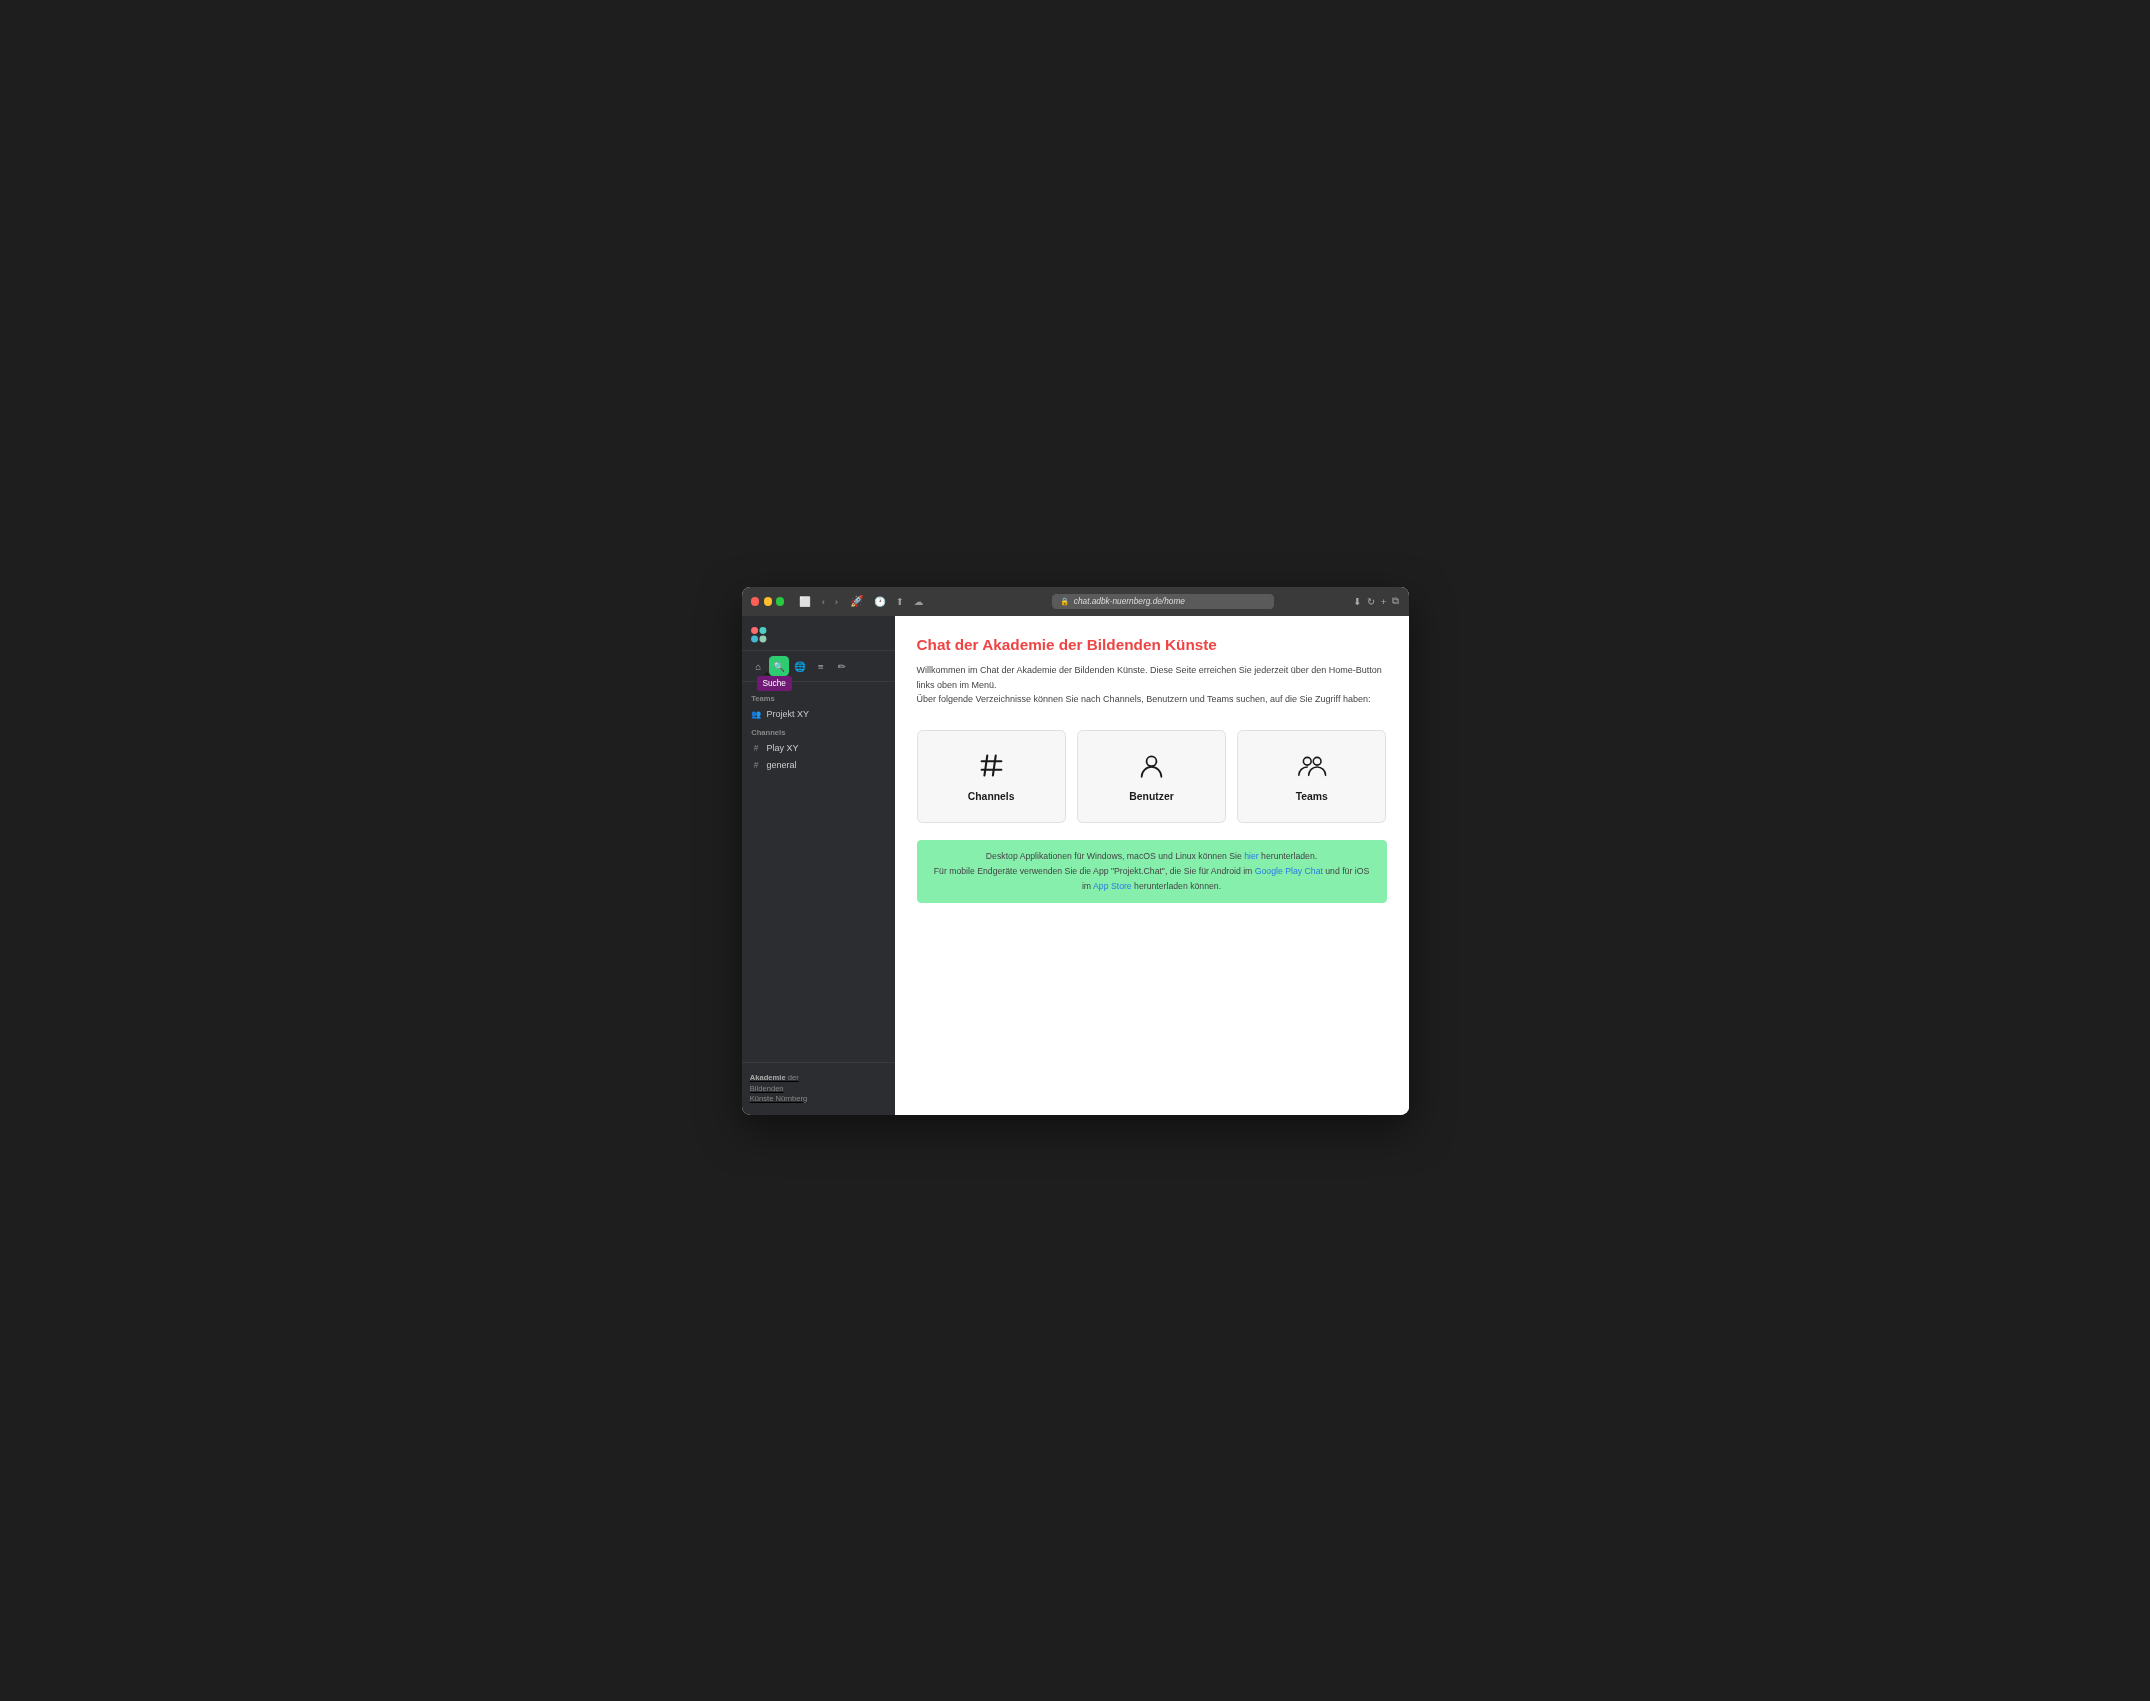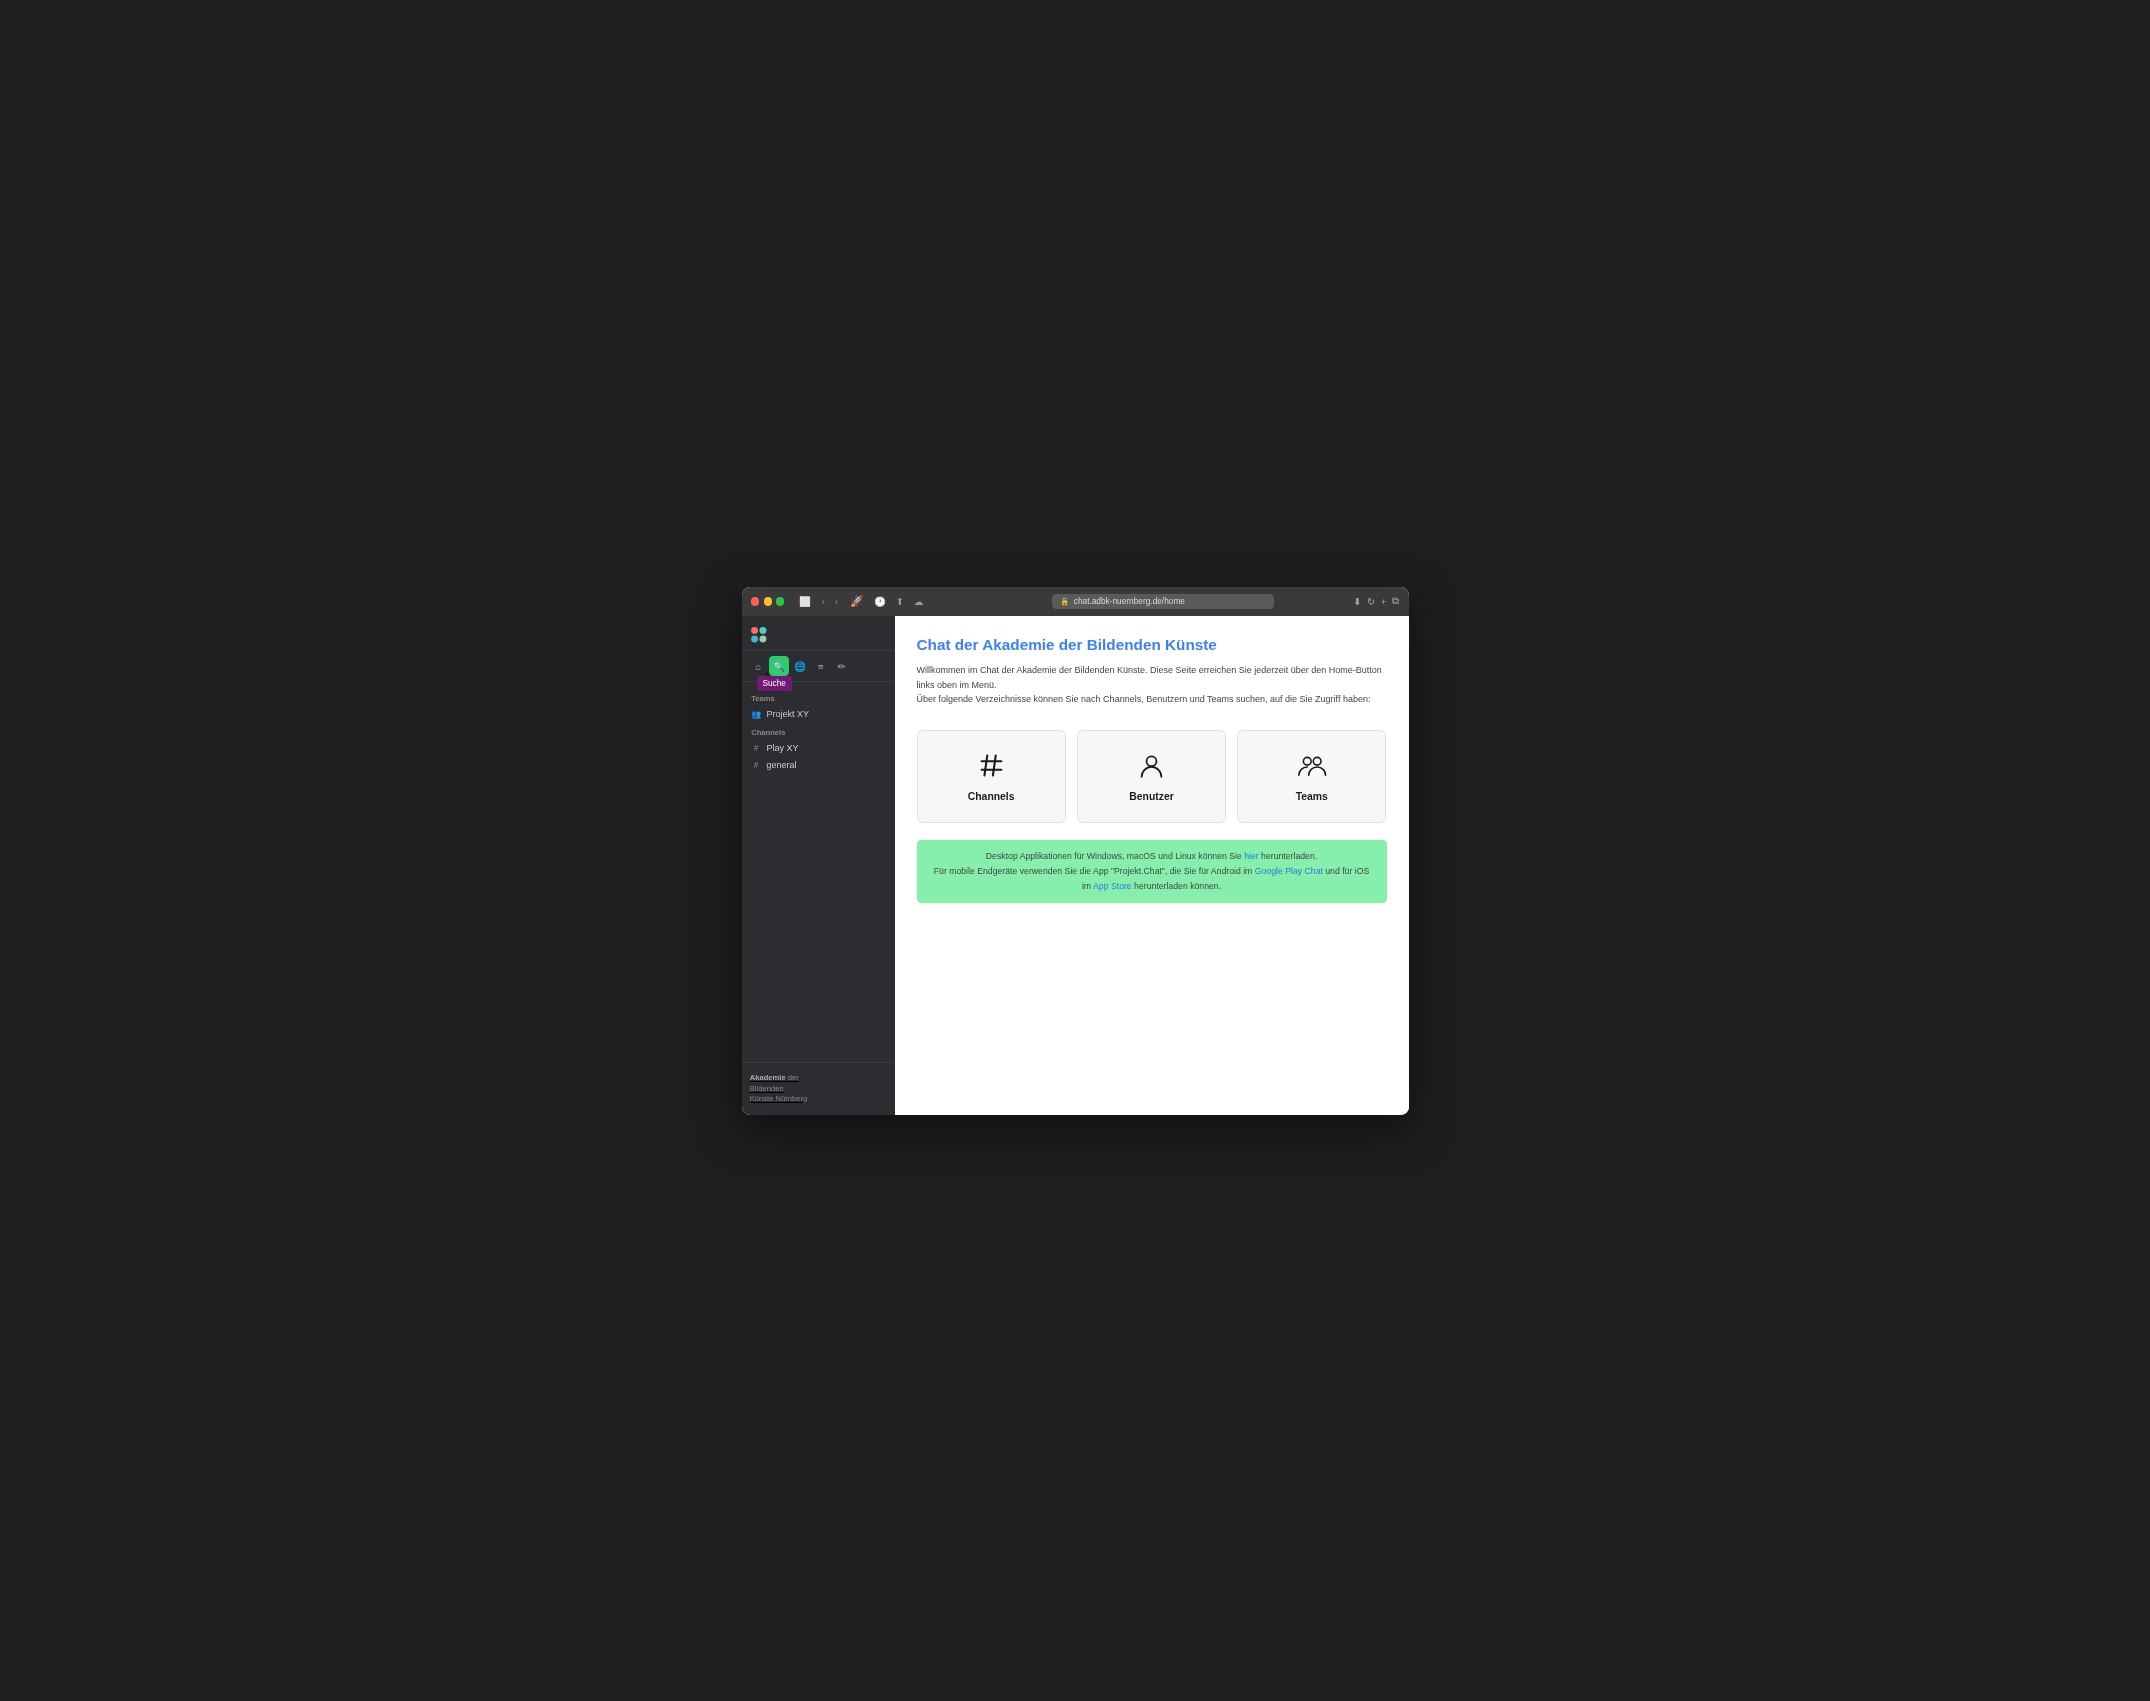"chat.adbk-nuernberg.de/home" .address-bar .url-text { font-style: none -> italic }
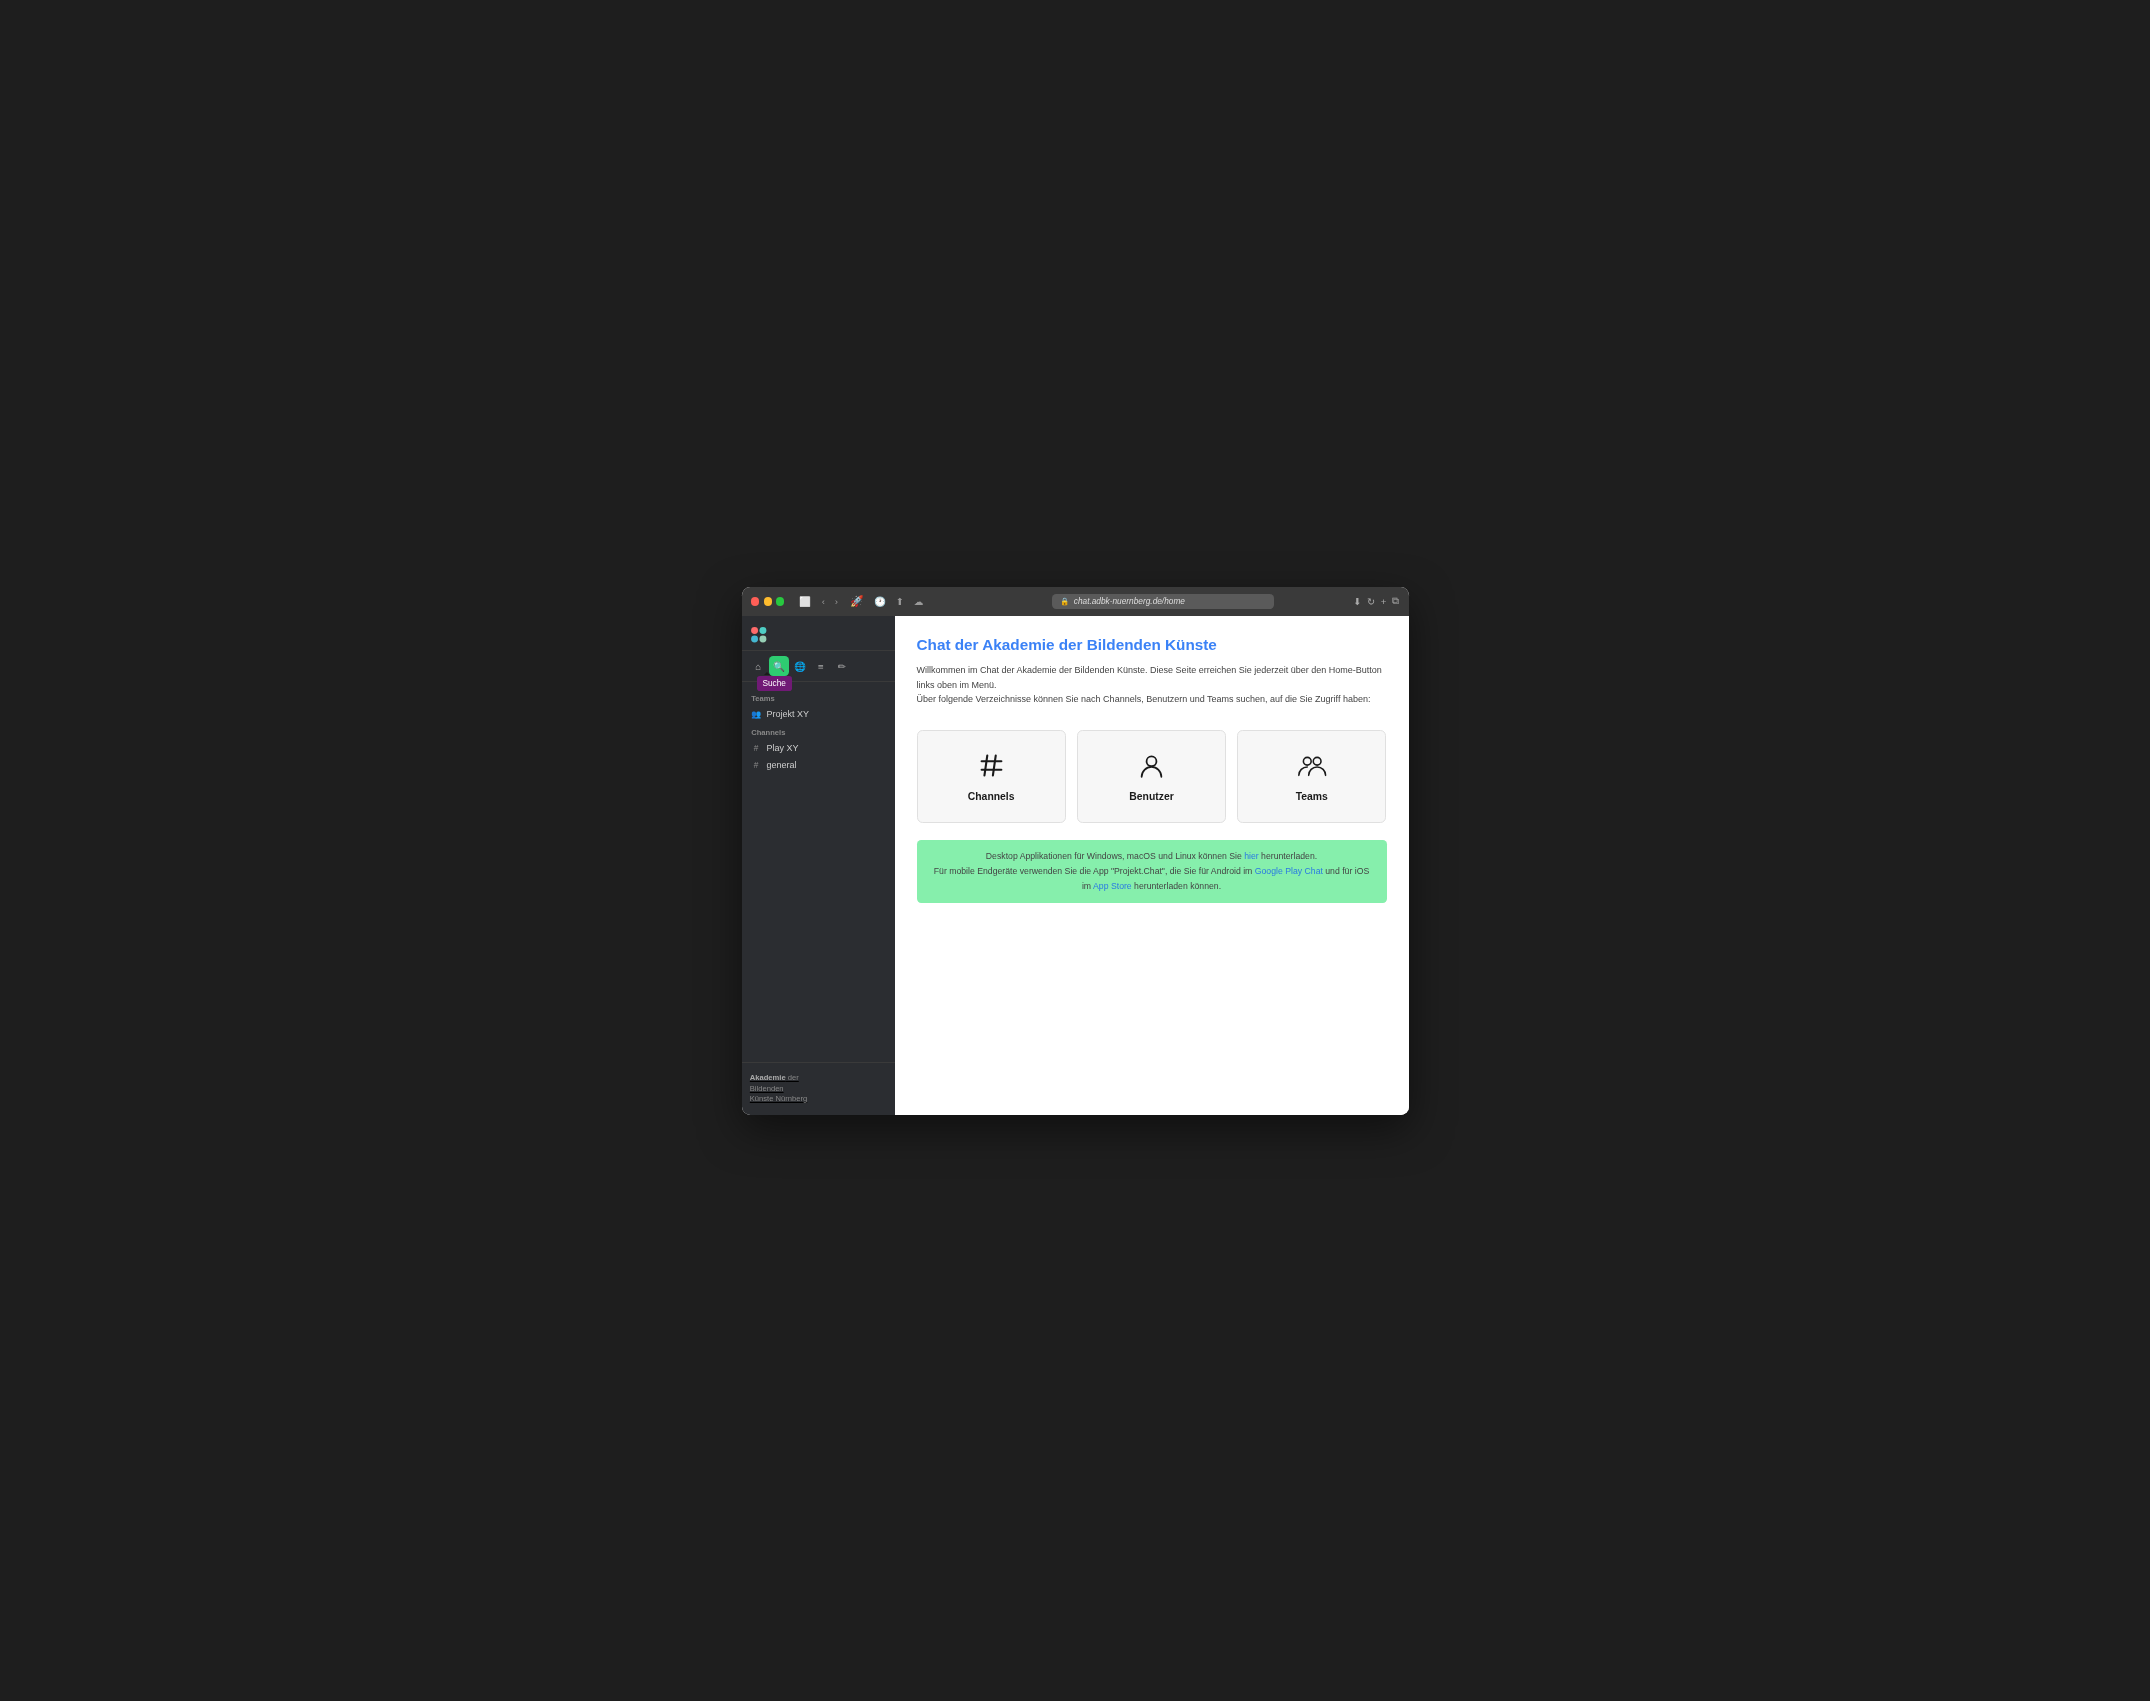"Chat der Akademie der Bildenden" .page-title { color: #3b82f6 -> #ef4444 }
